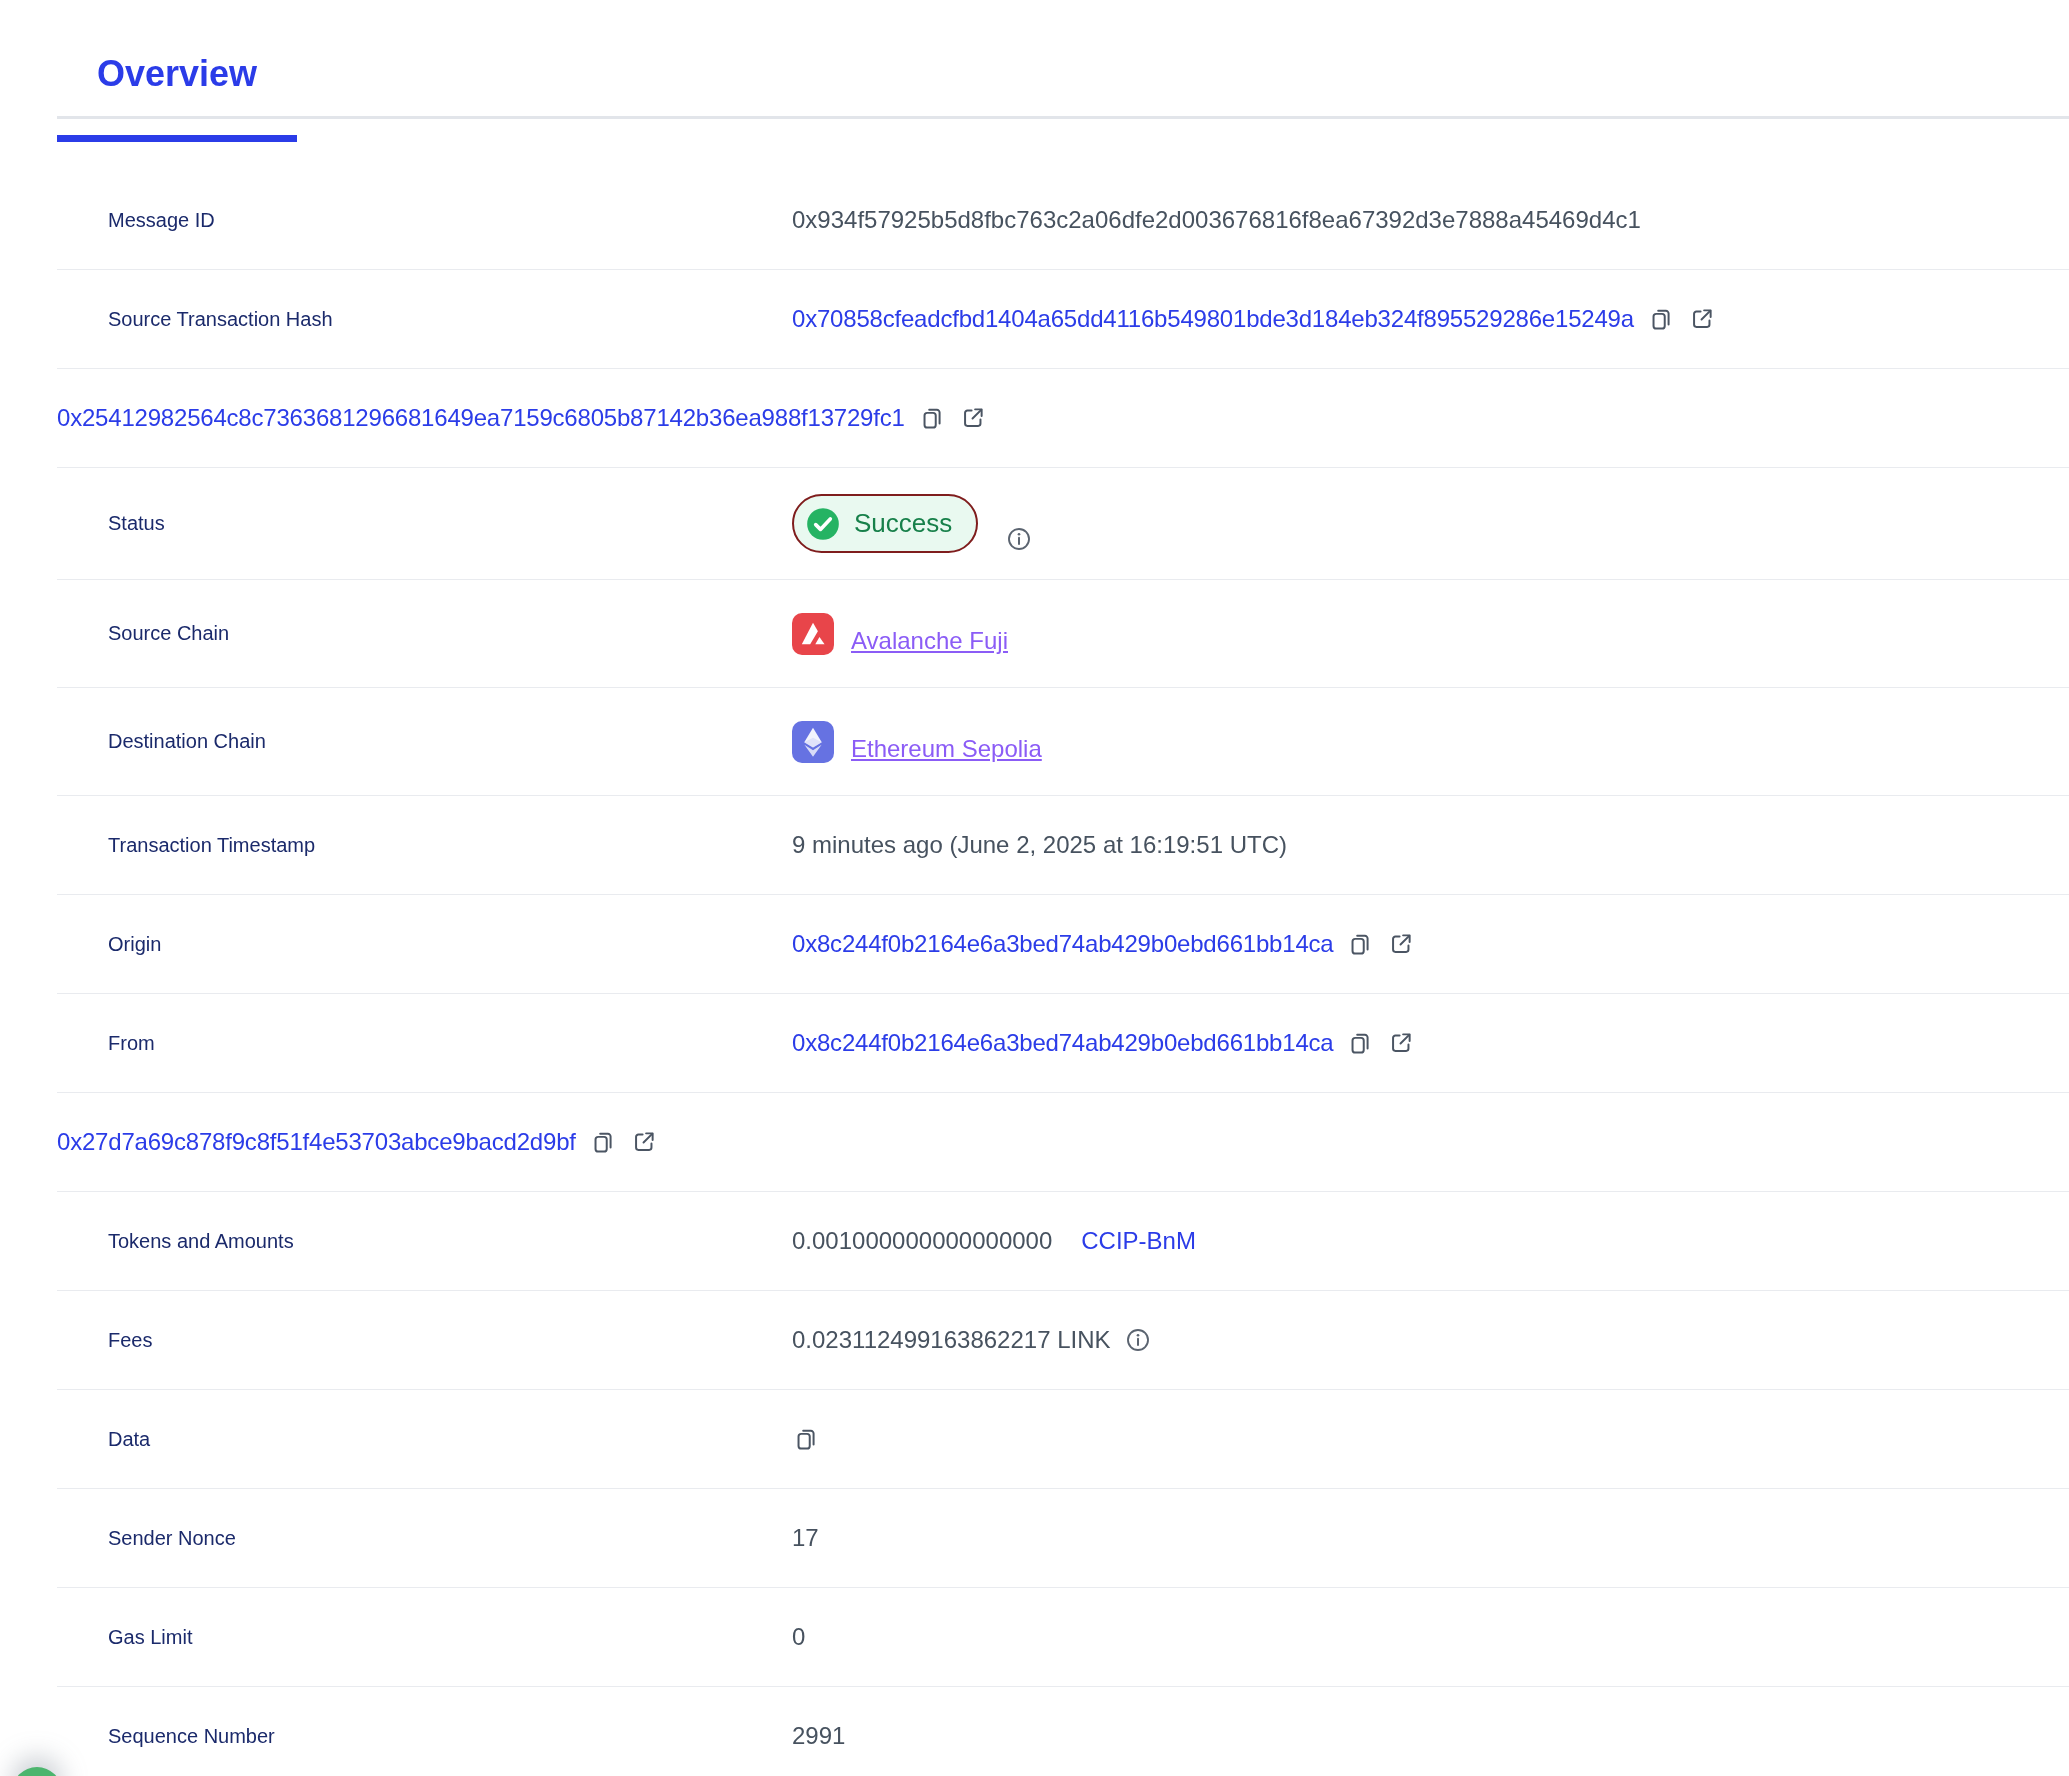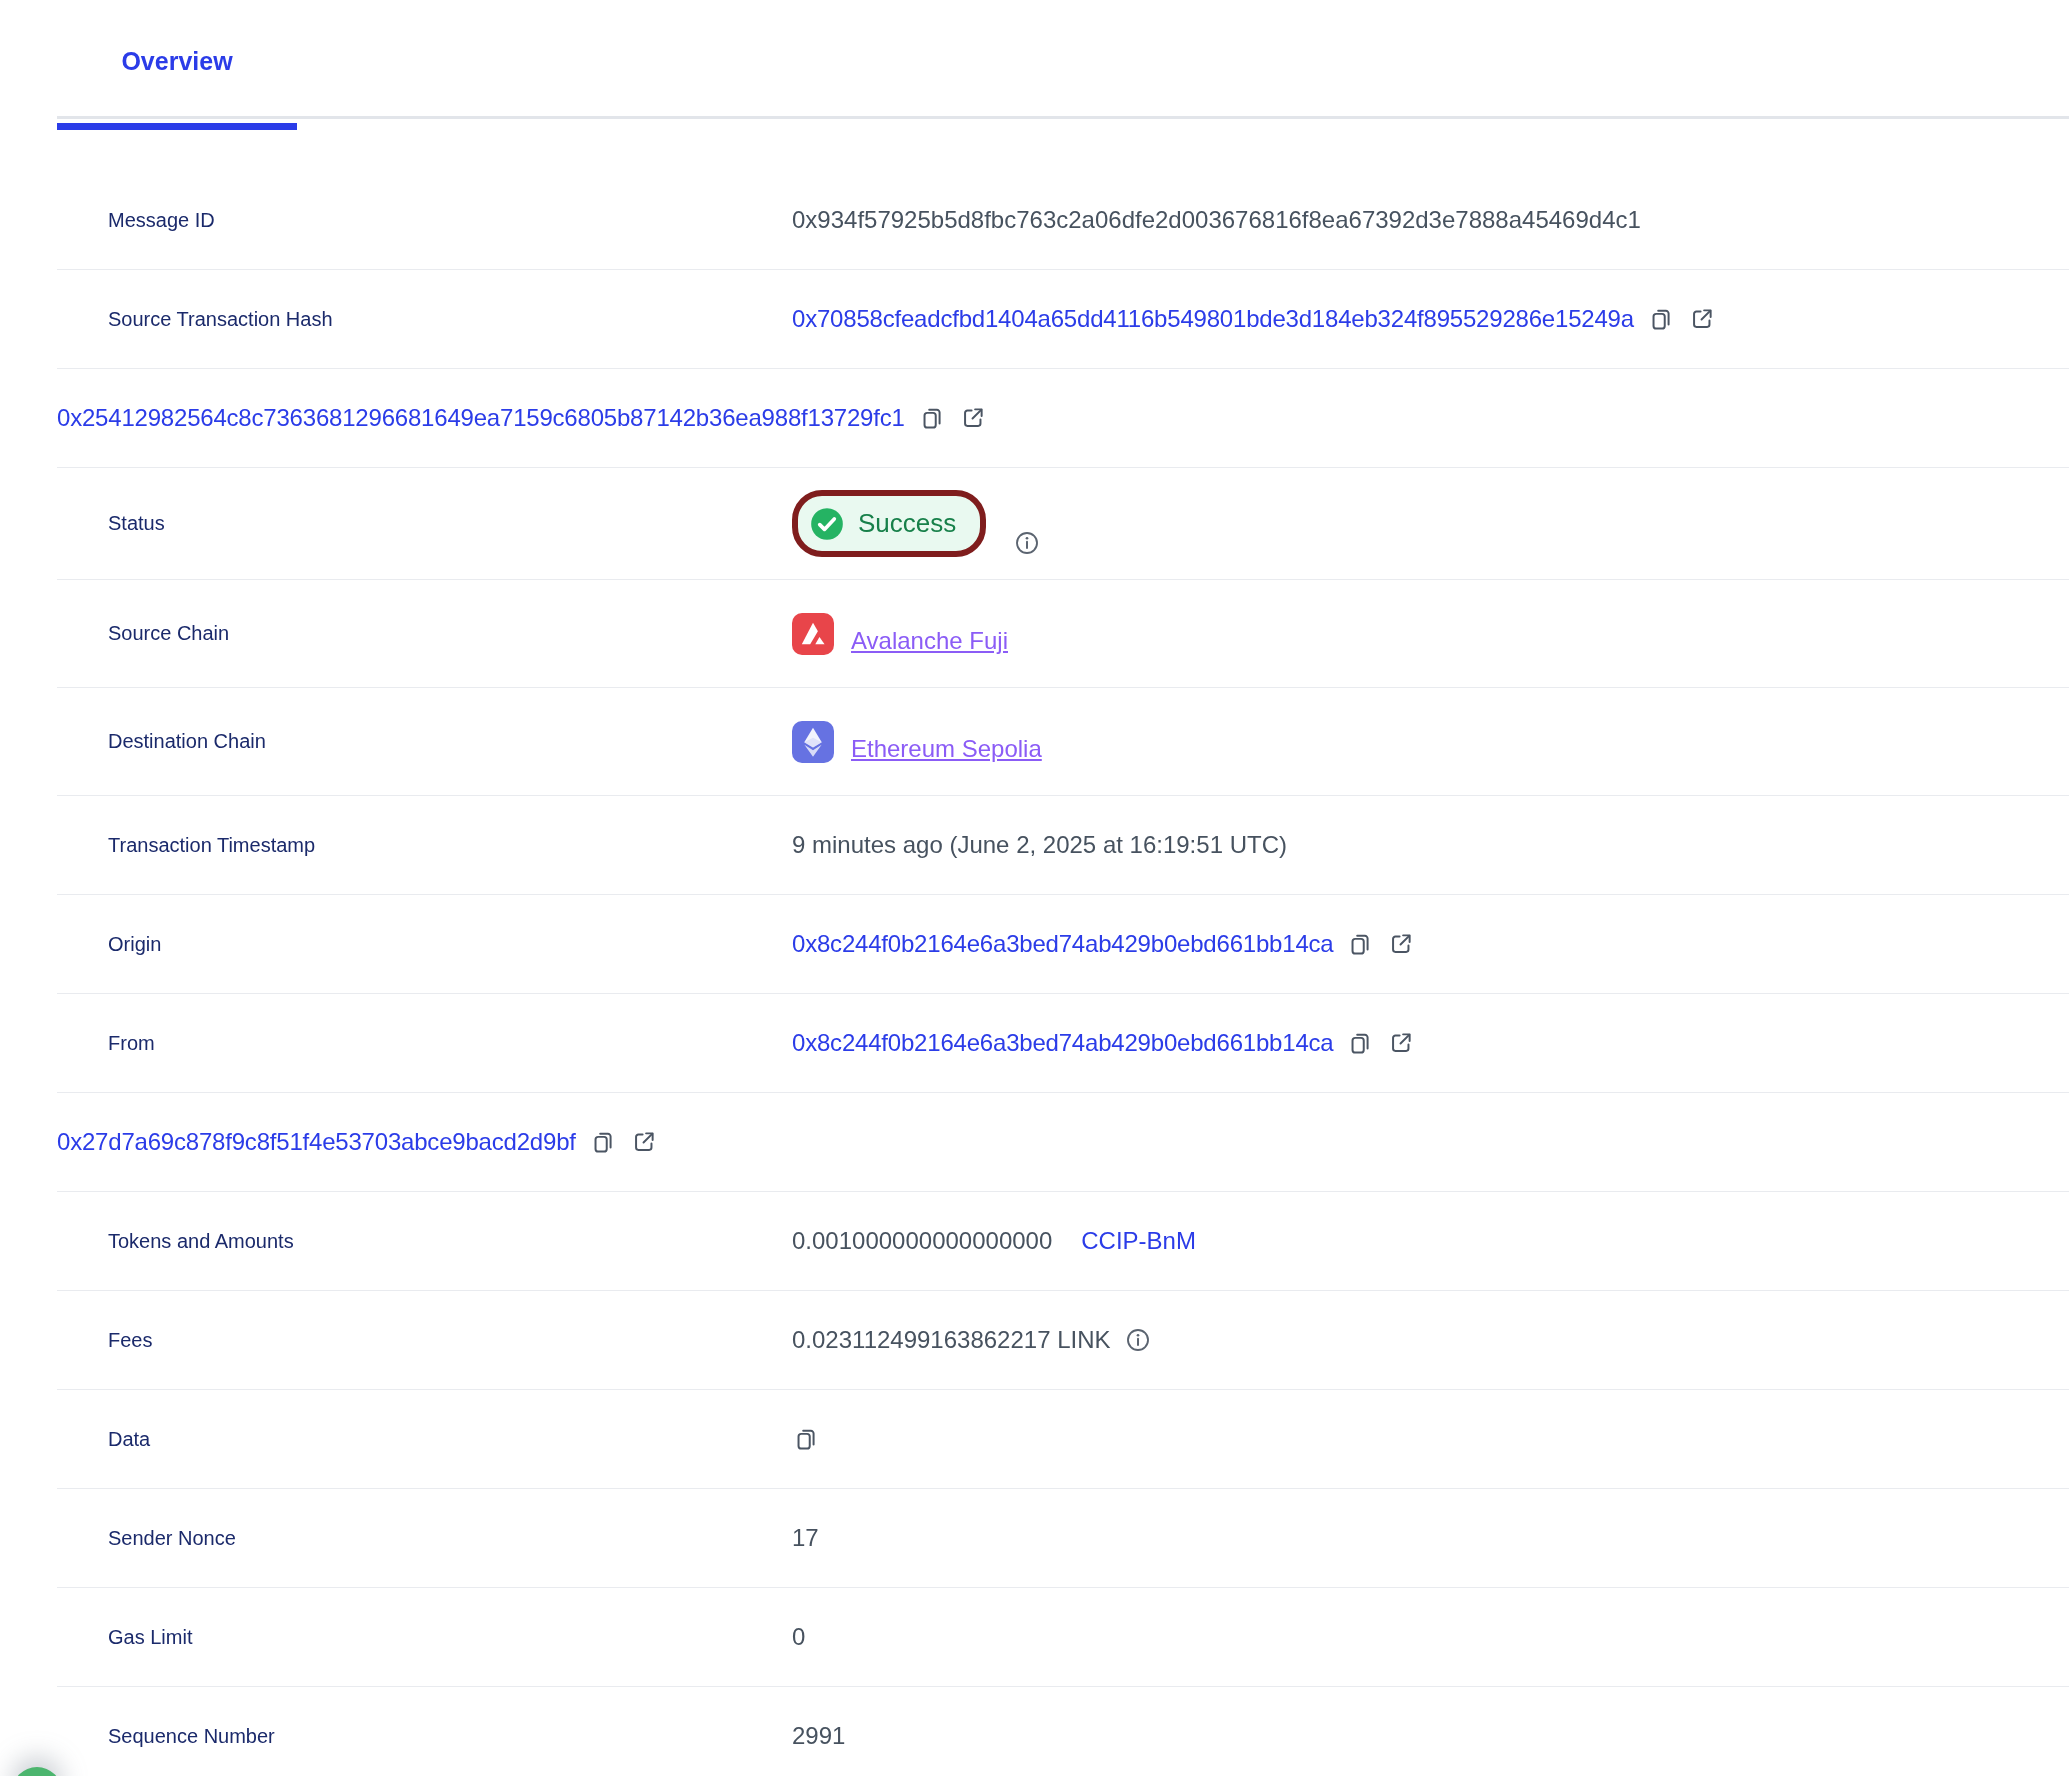"Overview" .tab { font-size: 25px -> 36px; top: 0 -> 12px }
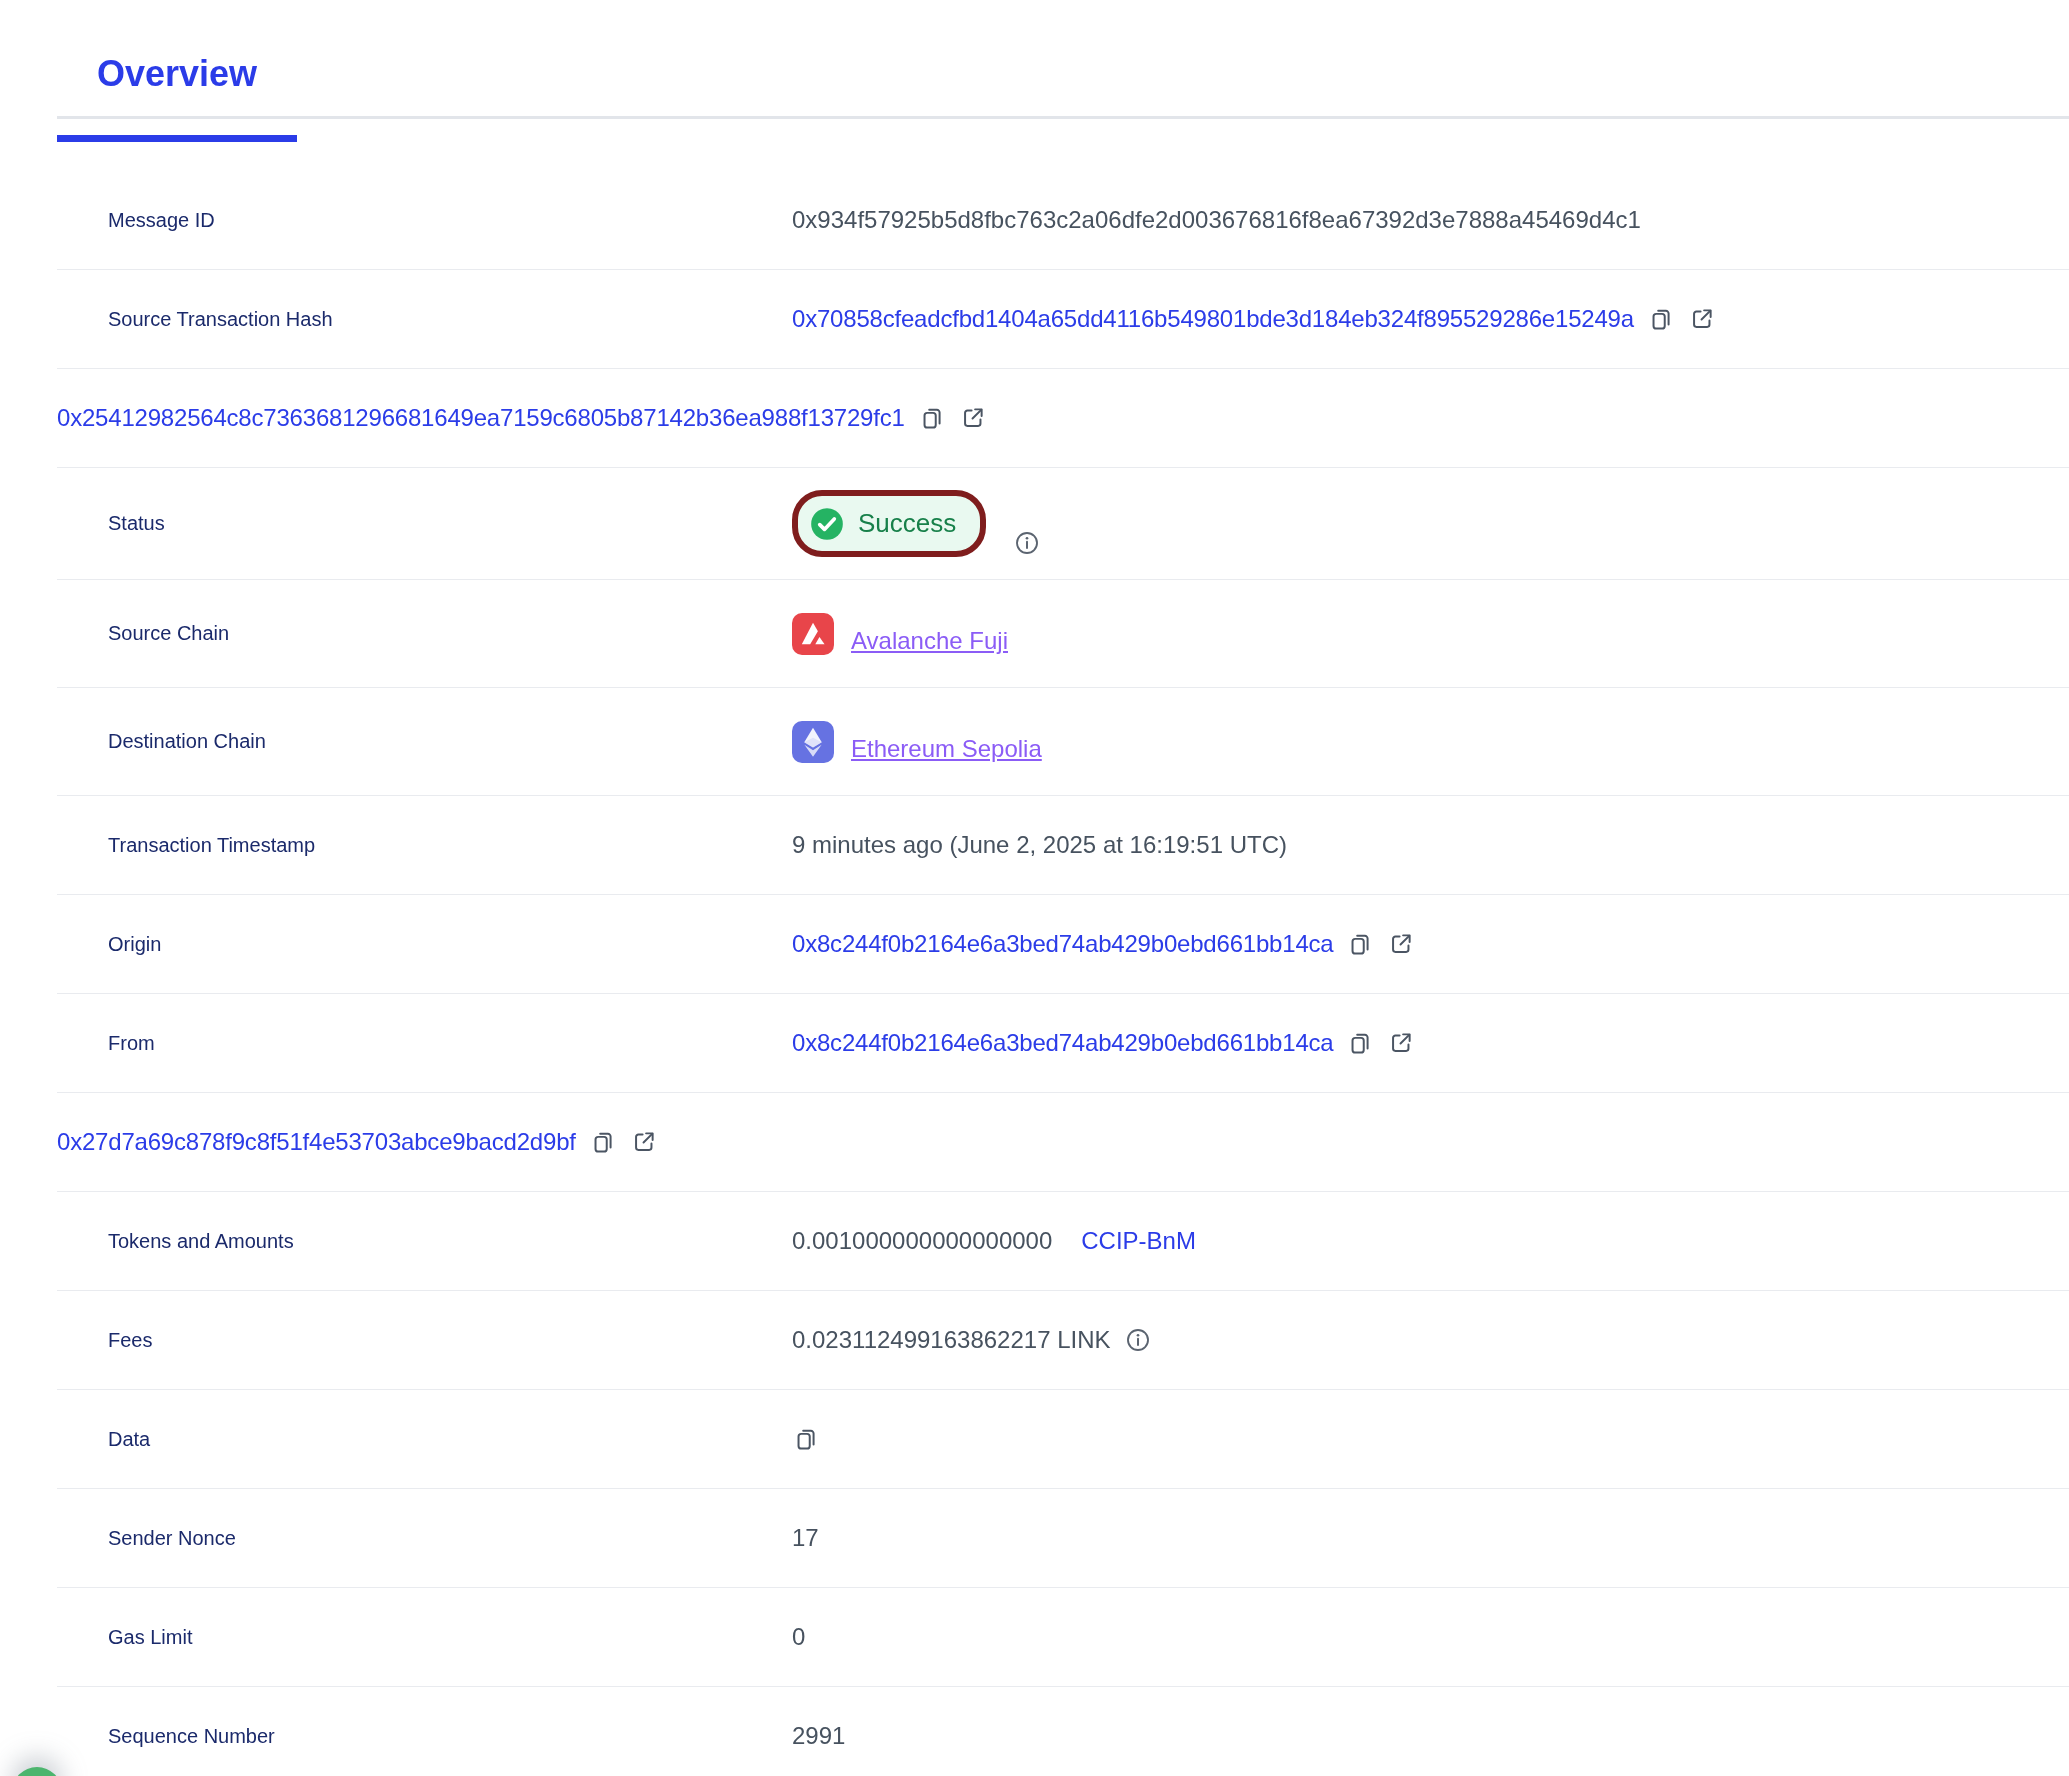"Success" .badge { border: 6px solid #7f1d1d -> 2px solid #7f1d1d }
